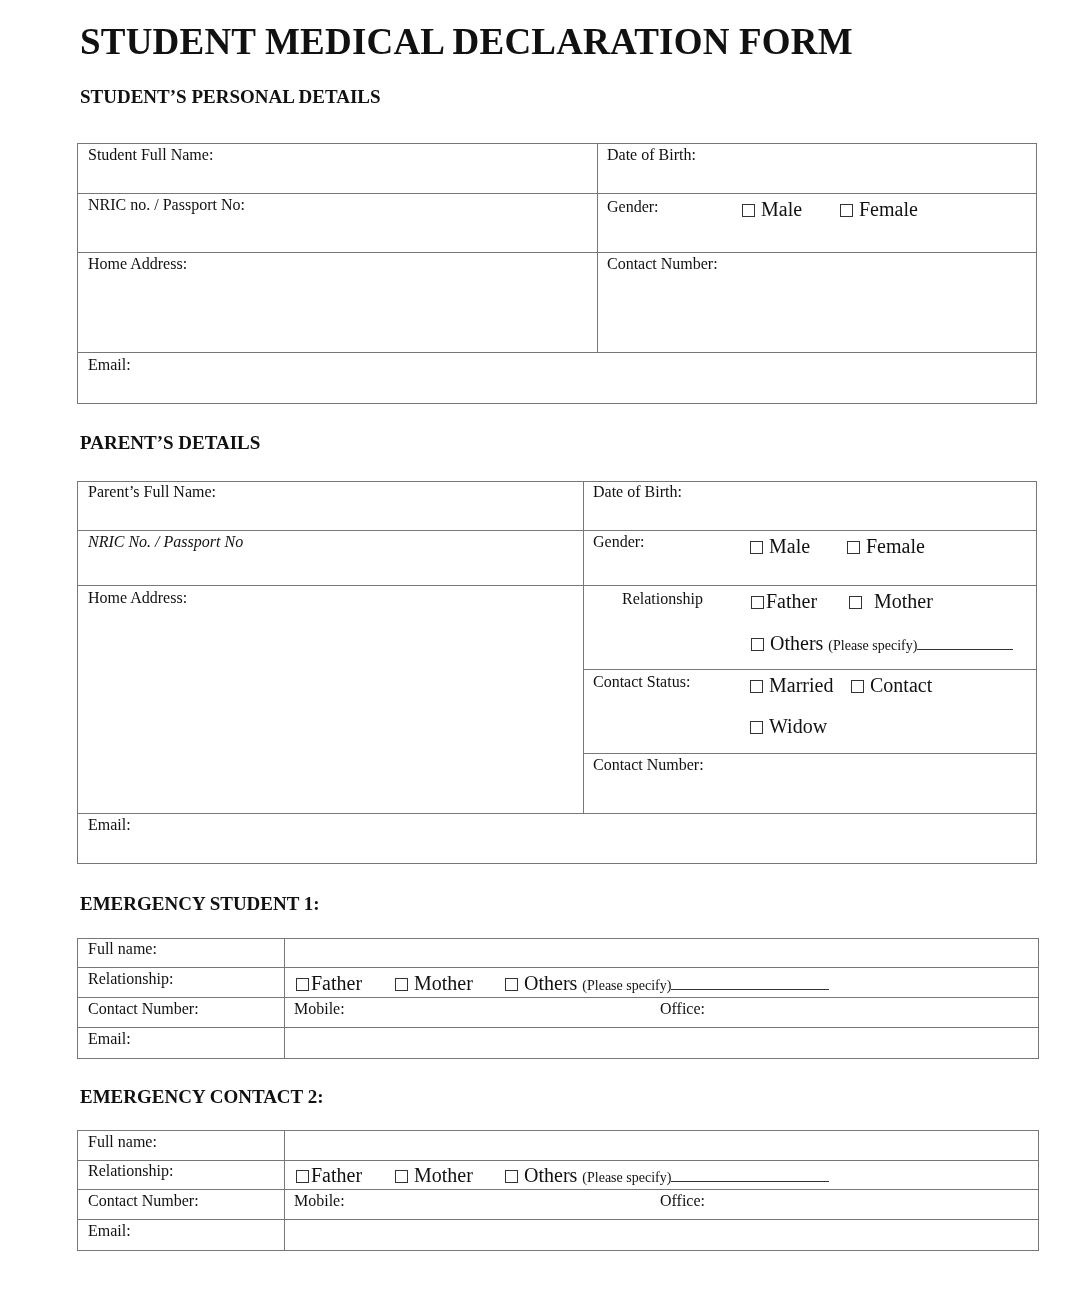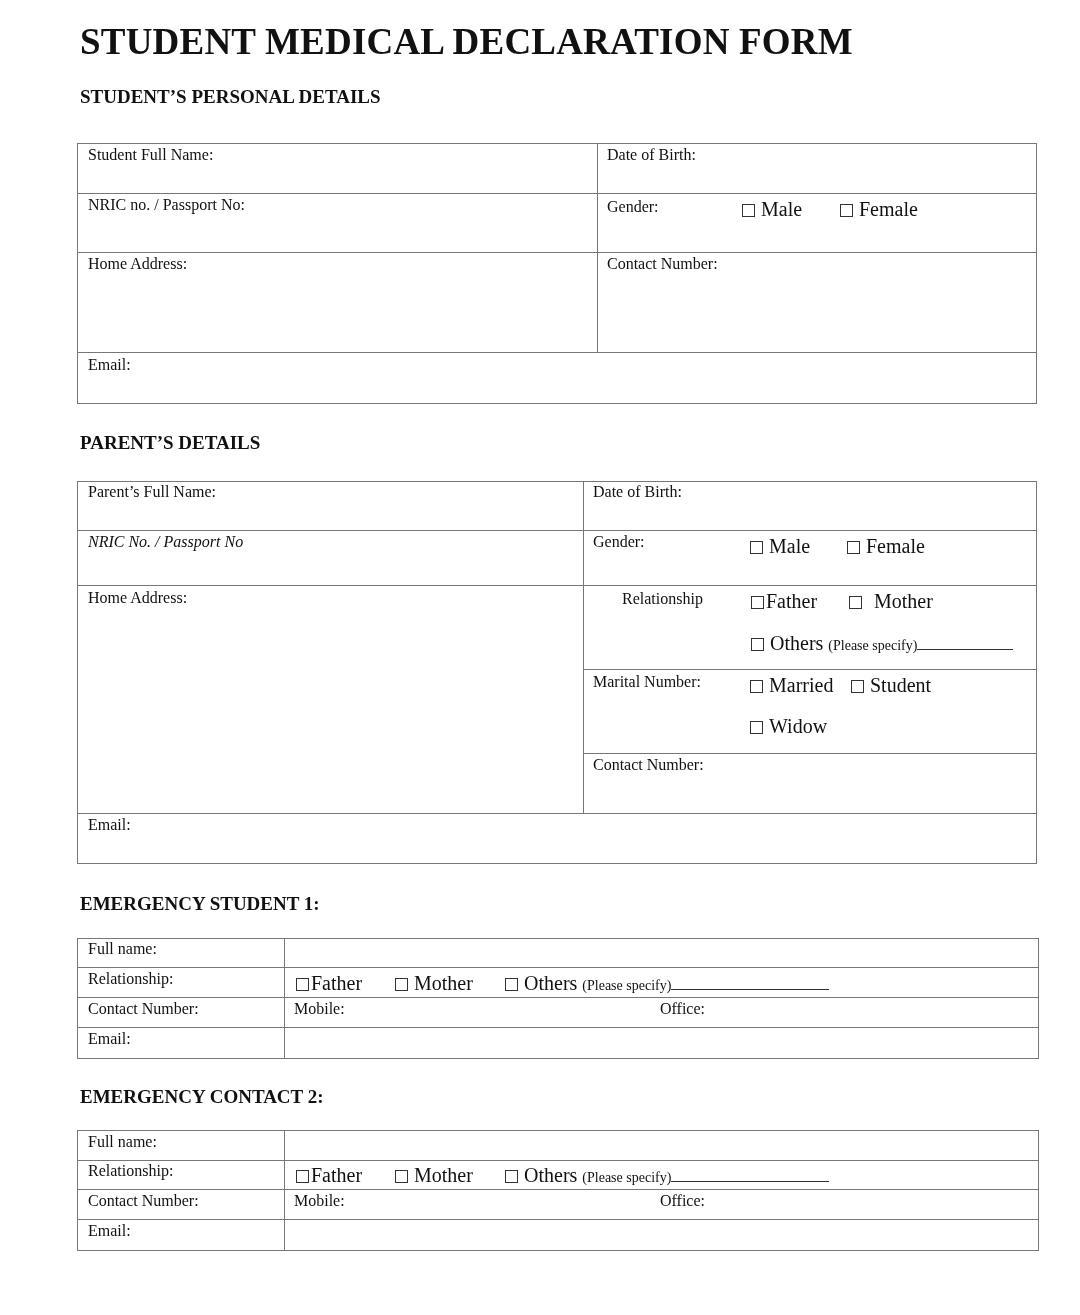"Marital Number:" div.lbl { text: Marital Number -> Contact Status }
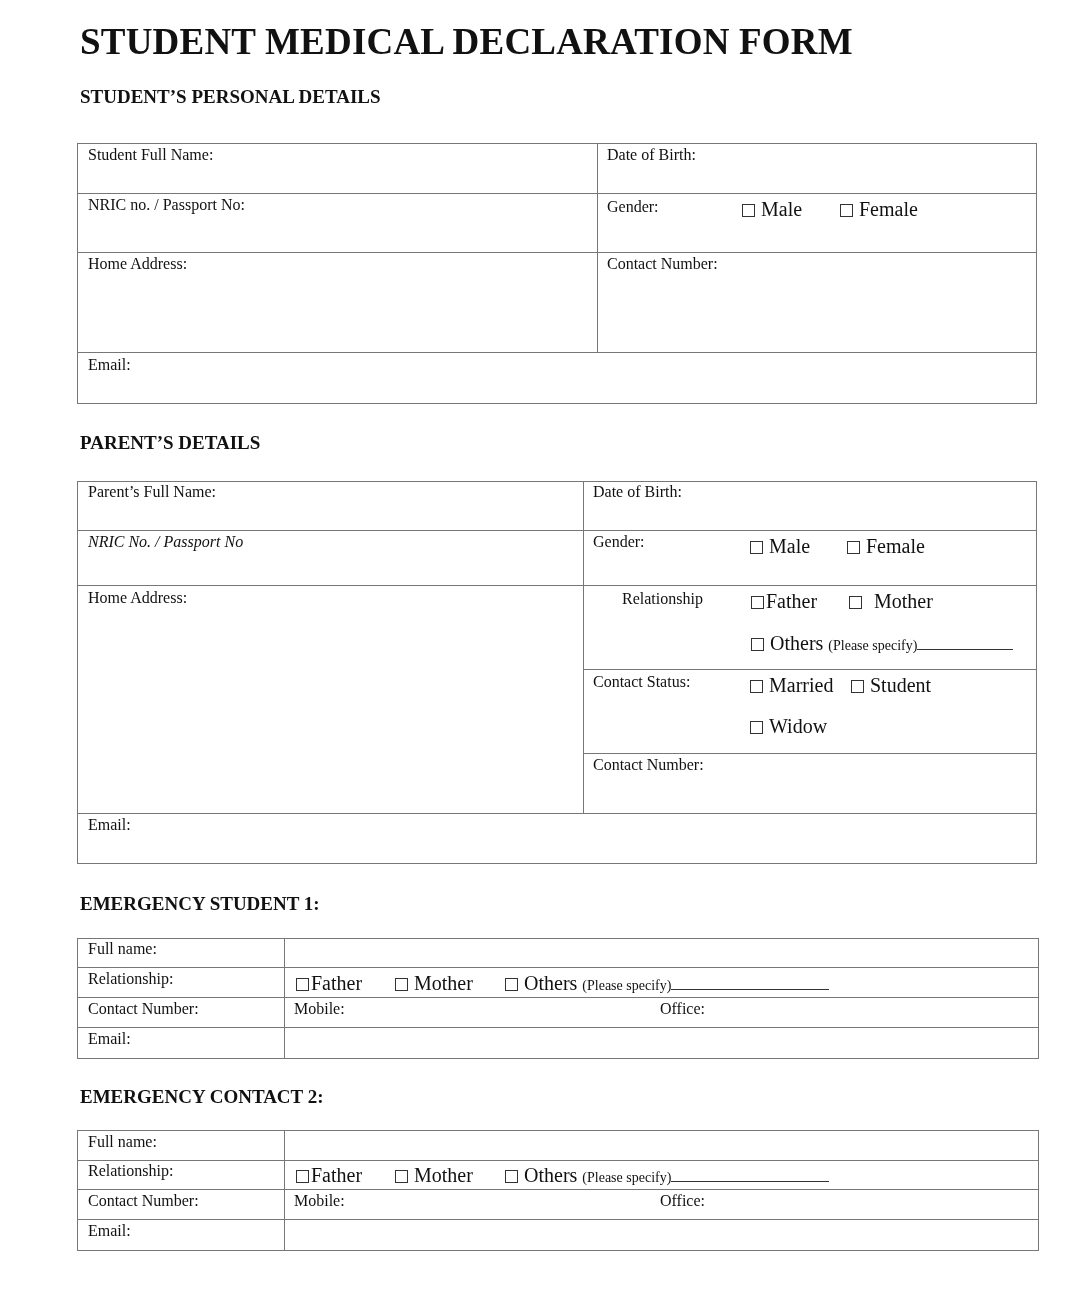"Student" span { text: Student -> Contact }
